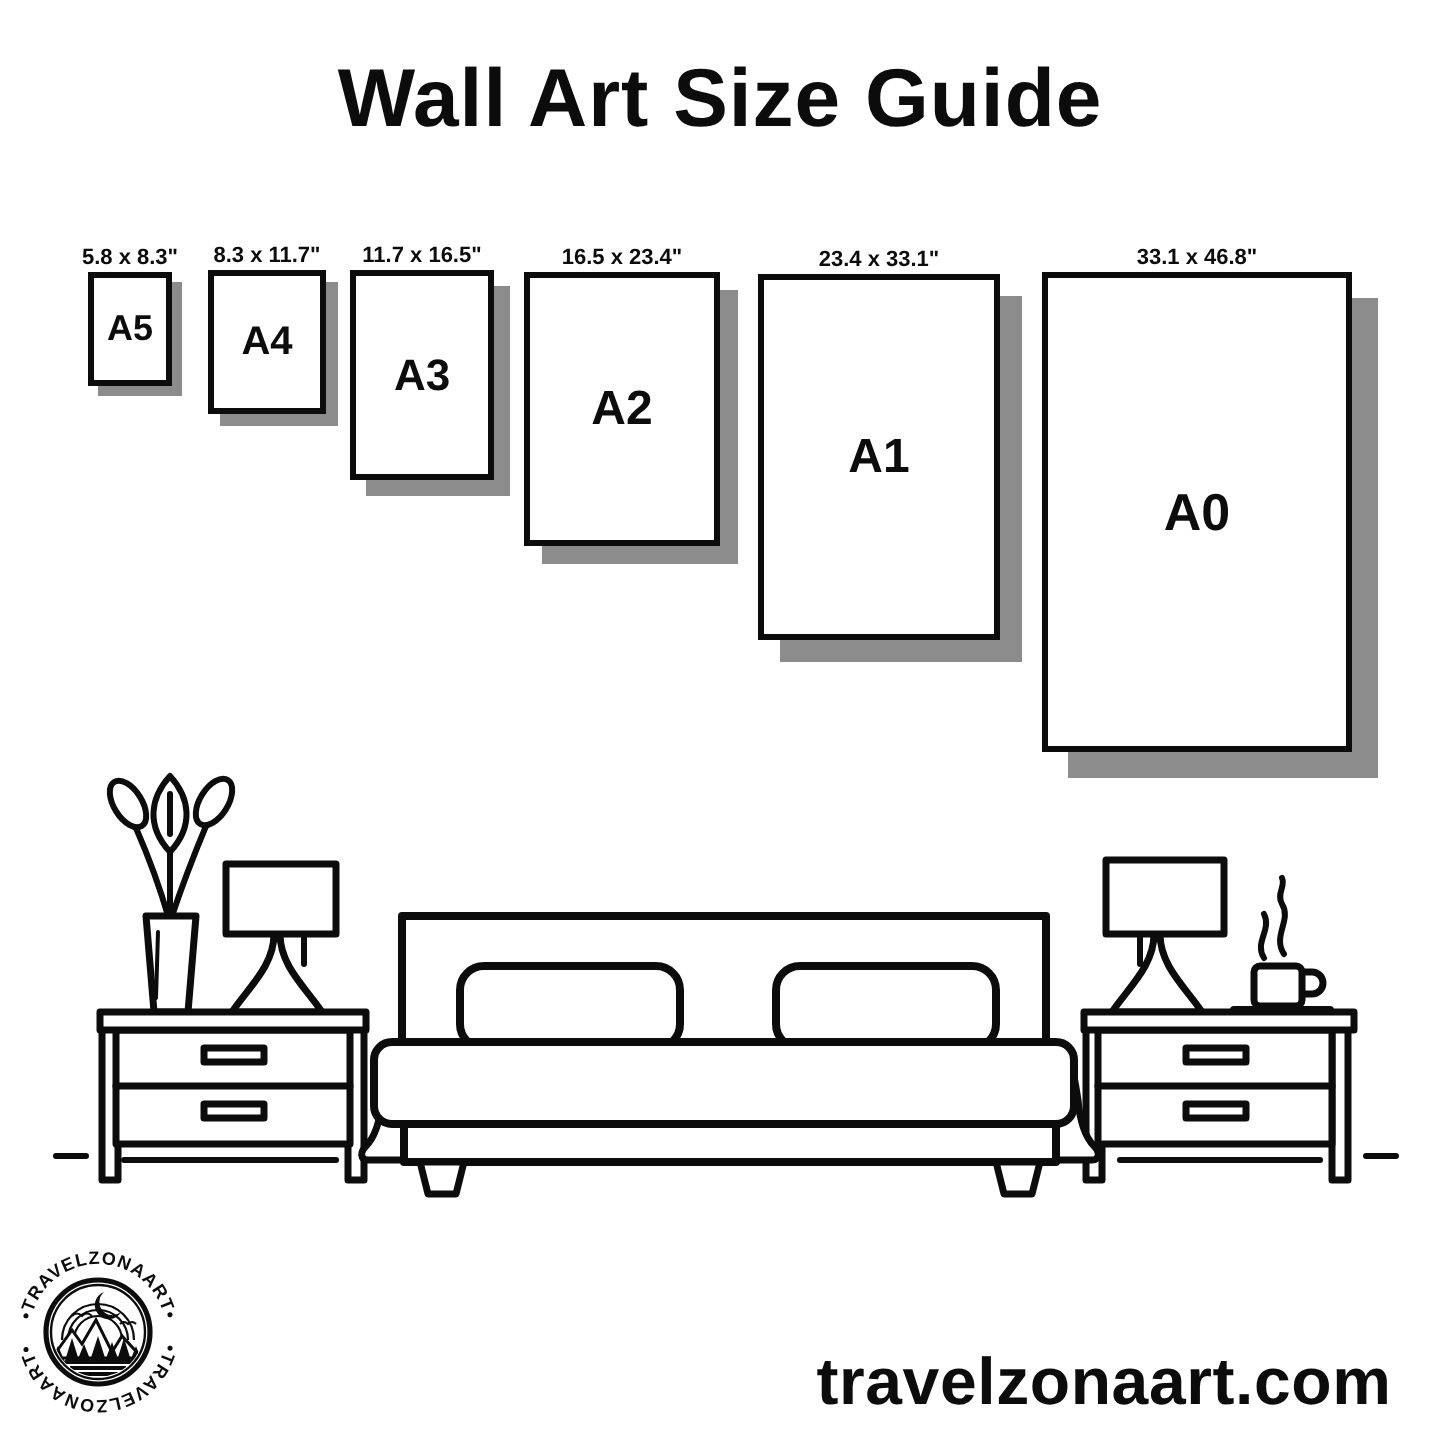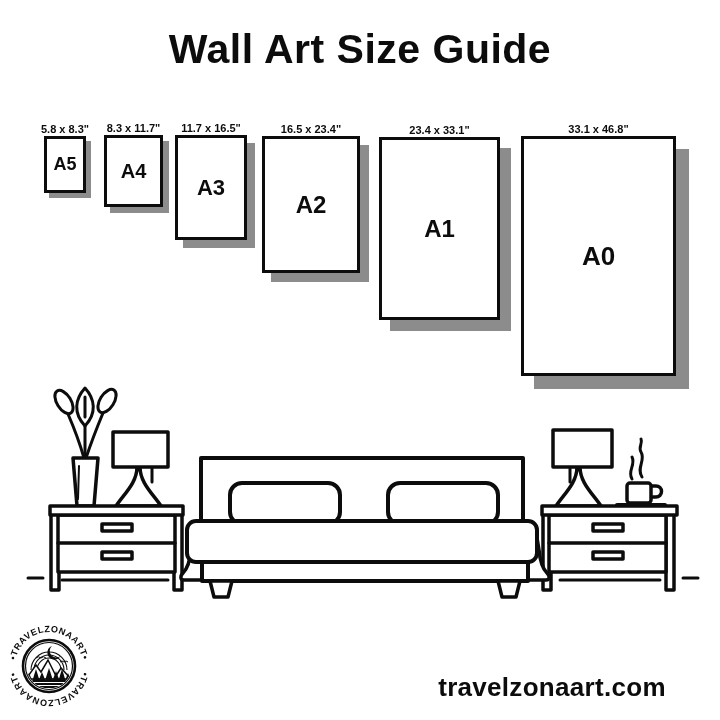"travelzonaart.com" .site { font-size: 26px -> 33px }
